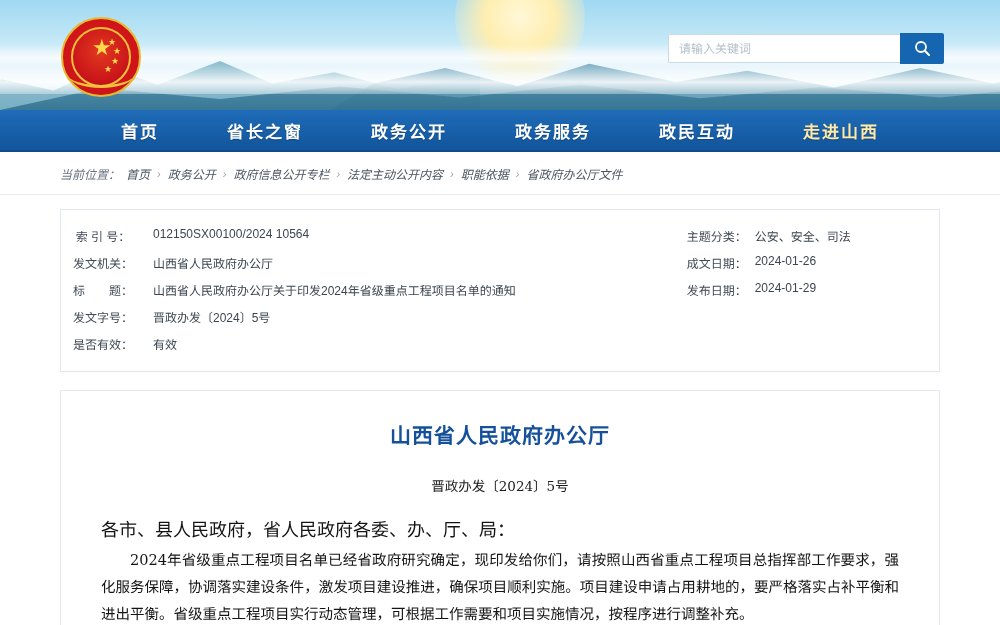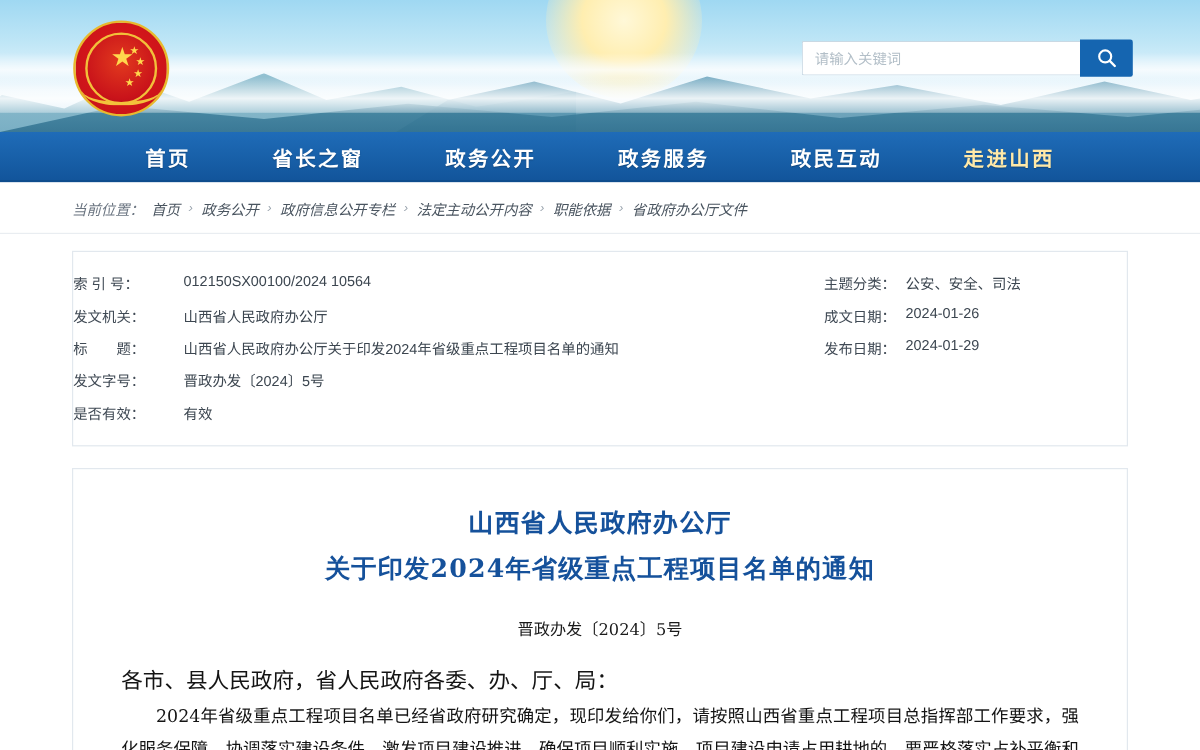"索 引 号：" .meta td.k { text-align: left -> center }
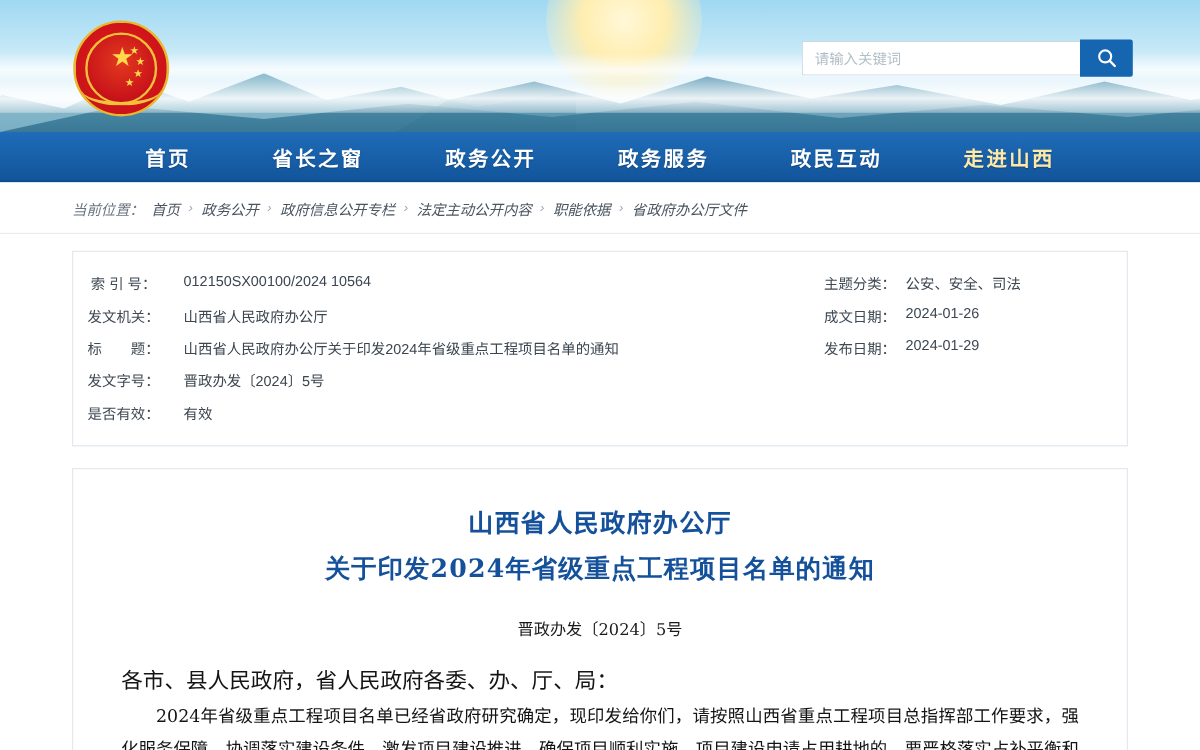"关于印发2024年省级重点工程项目名单的通知" h1 { html: <h1>关于印发2024年省级重点工程项目名单的通知</h1> -> none }
